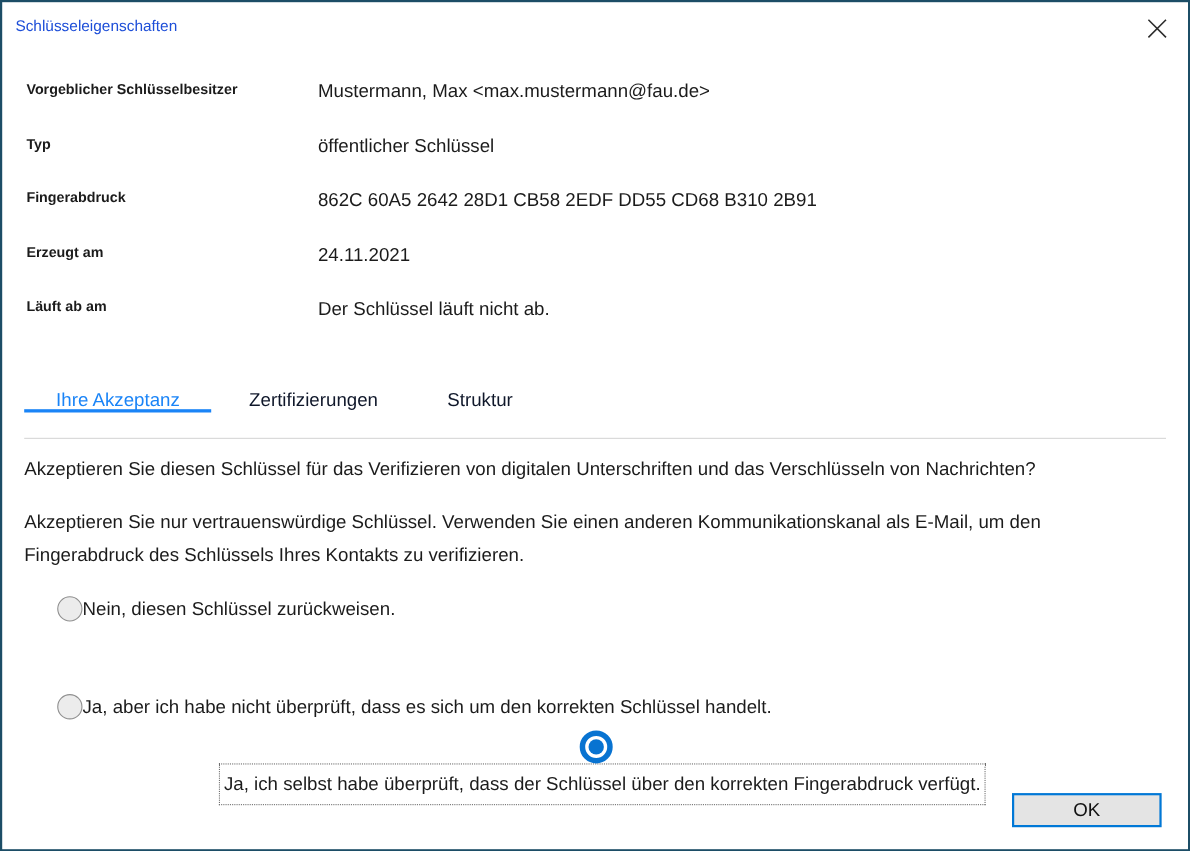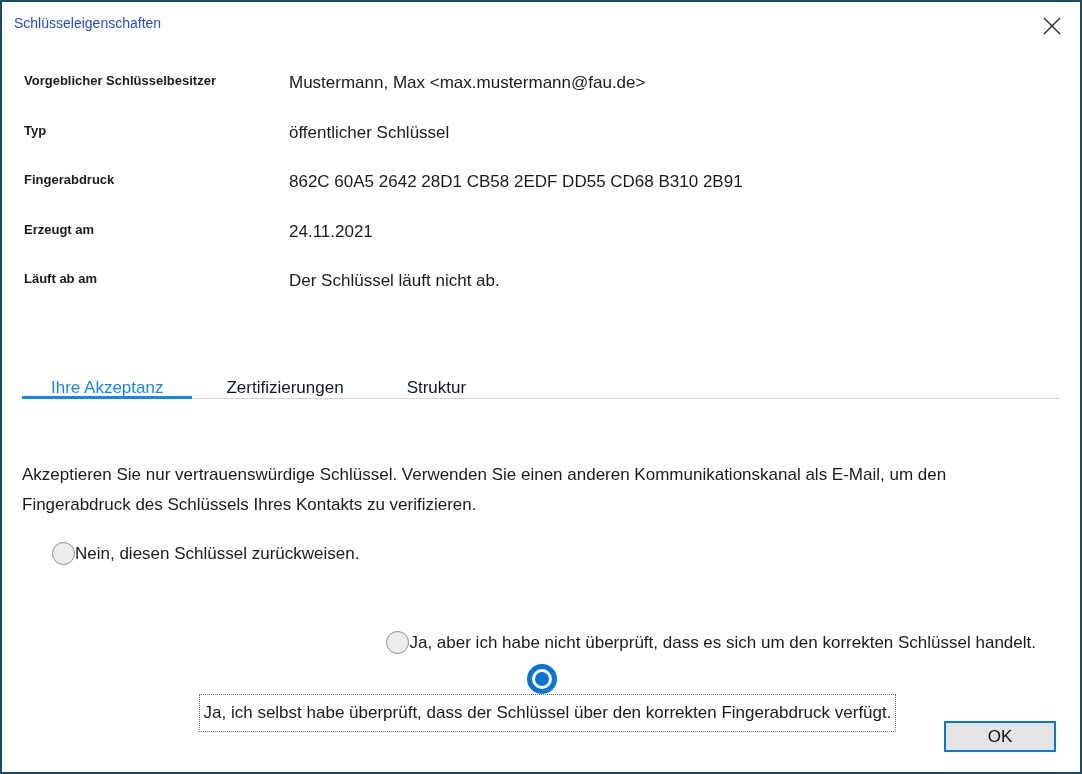"Ihre Akzeptanz" .tabs { align-items: flex-end -> flex-start }
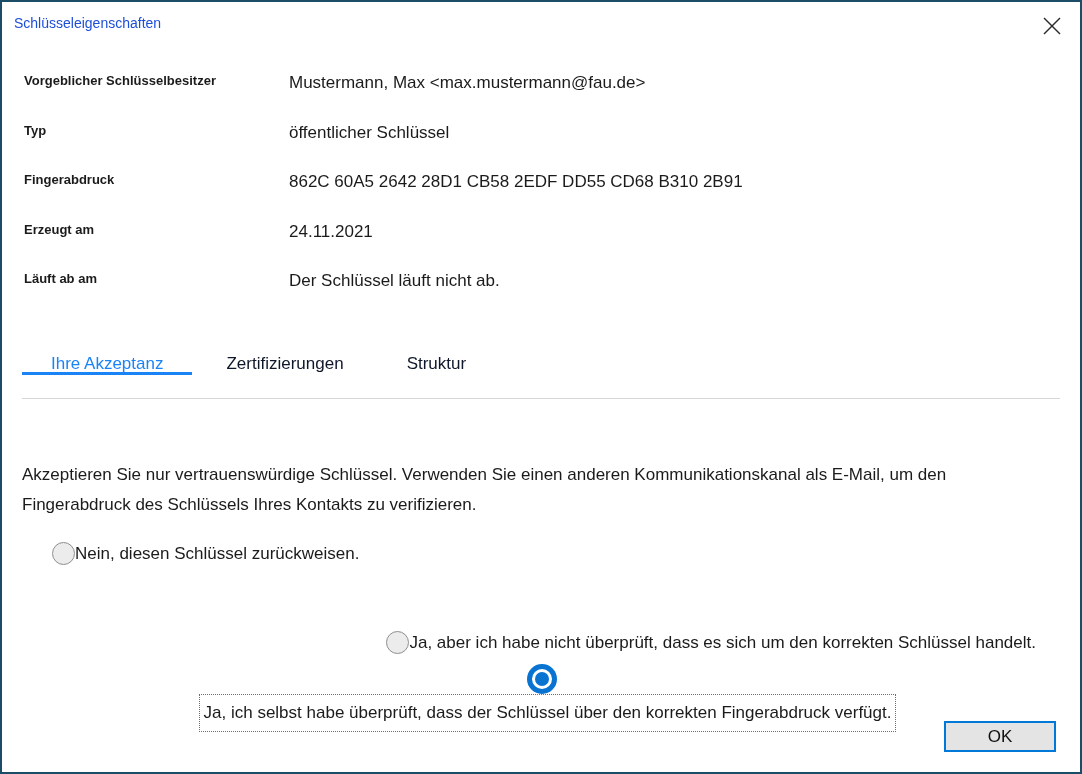"Akzeptieren Sie diesen Schlüssel für" div.question { html: none -> <div>Akzeptieren Sie diesen Schlüssel für das Verifizieren von digitalen Unterschriften und das Verschlüsseln von Nachrichten?</div> }
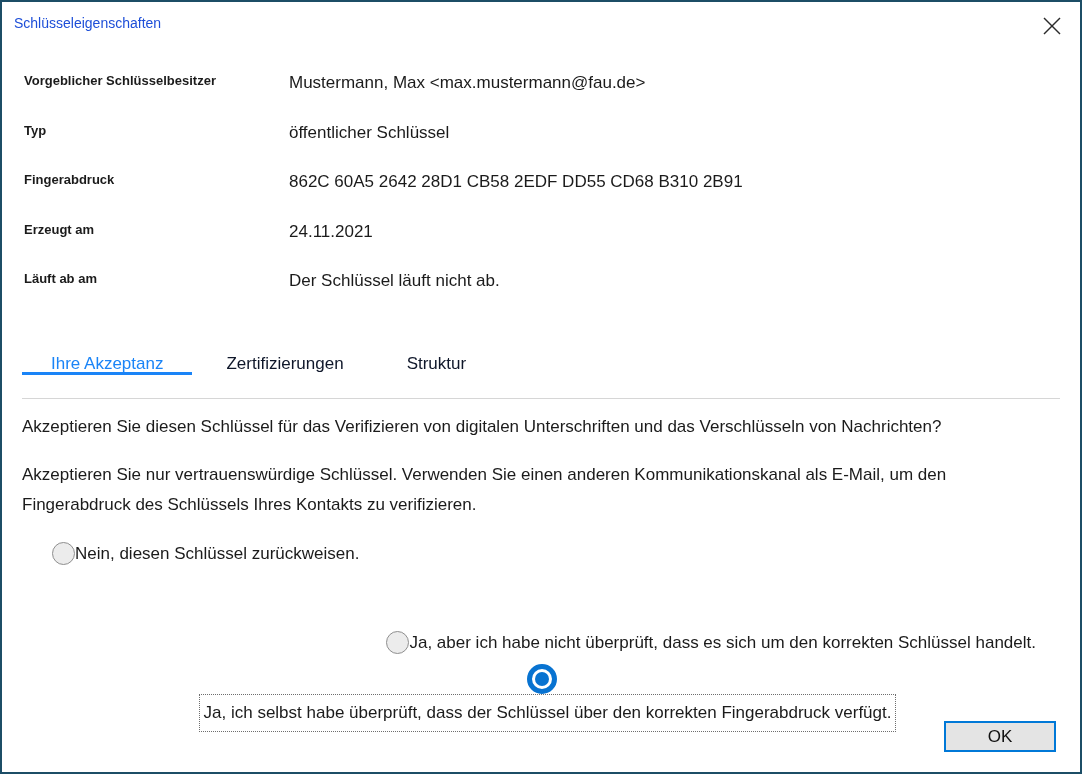"Ja, aber ich habe nicht" .o3 { justify-content: flex-end -> none }
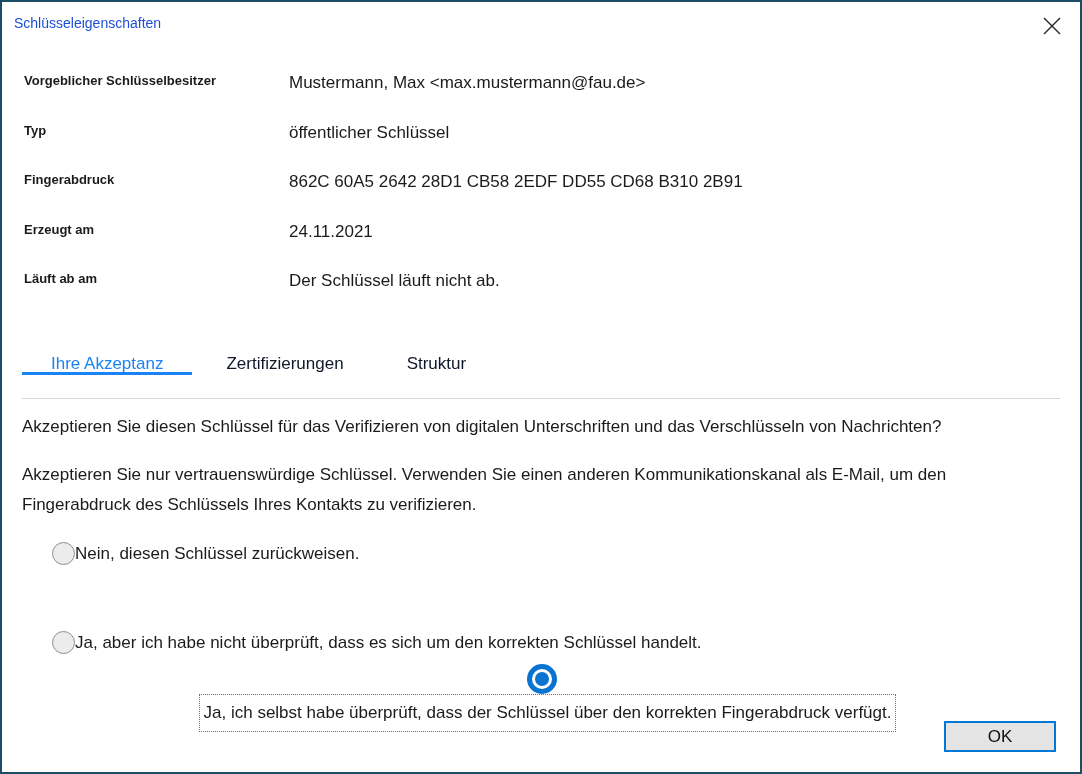"OK" .ok-btn { width: 112px -> 136px }
